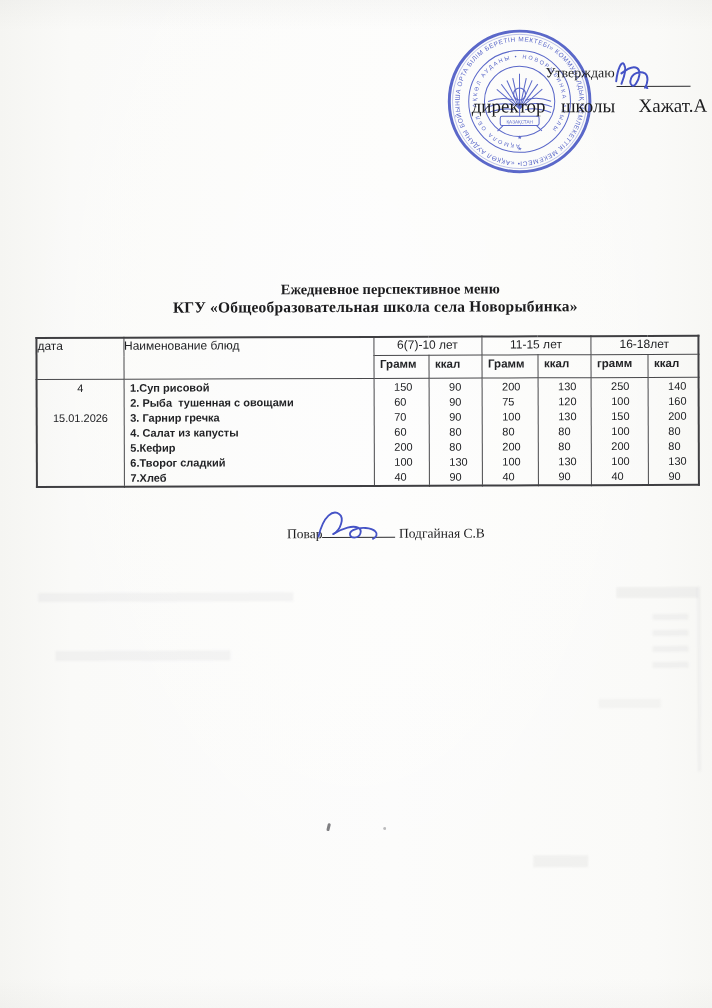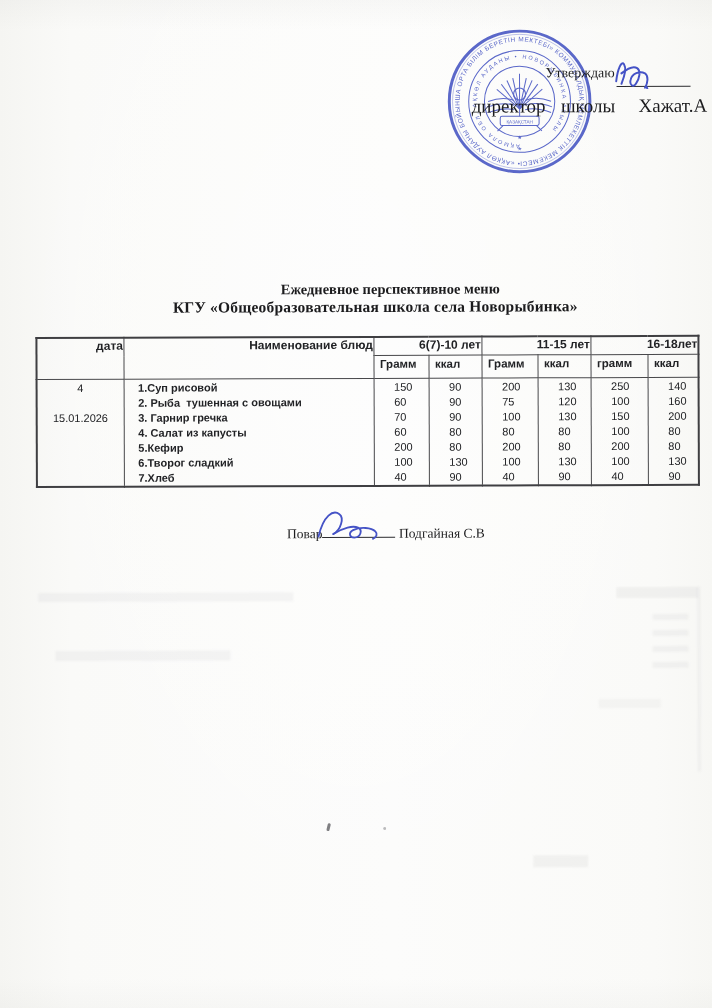"дата" .hr1 th { font-weight: bold -> normal; text-align: right -> none }
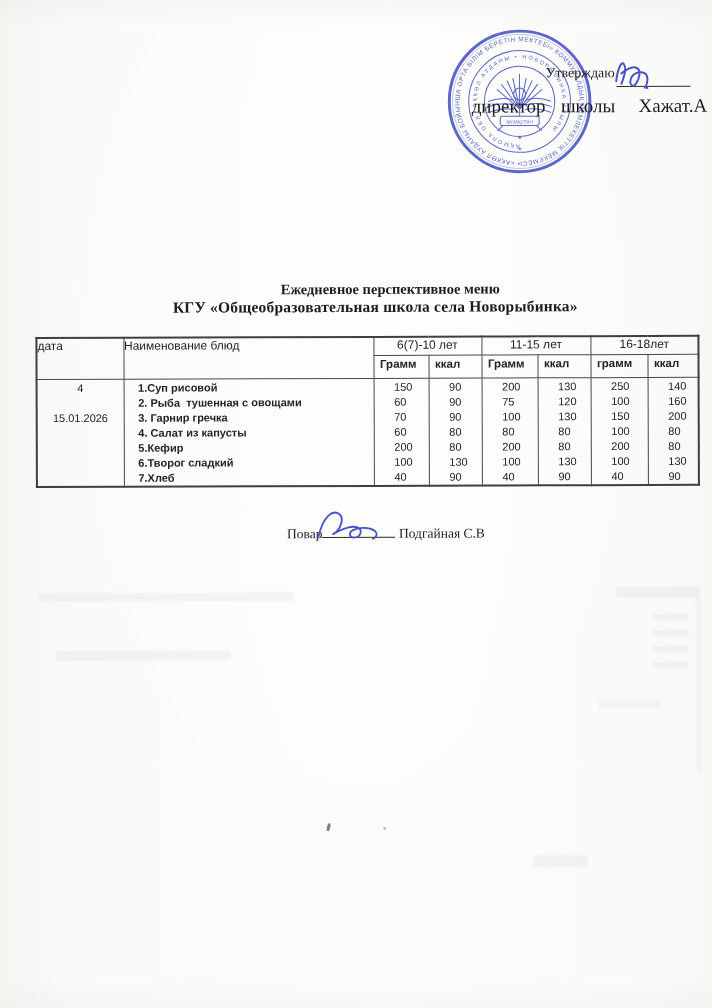"1.Суп рисовой" .c-dish .ln { padding-left: 14px -> 6px }
